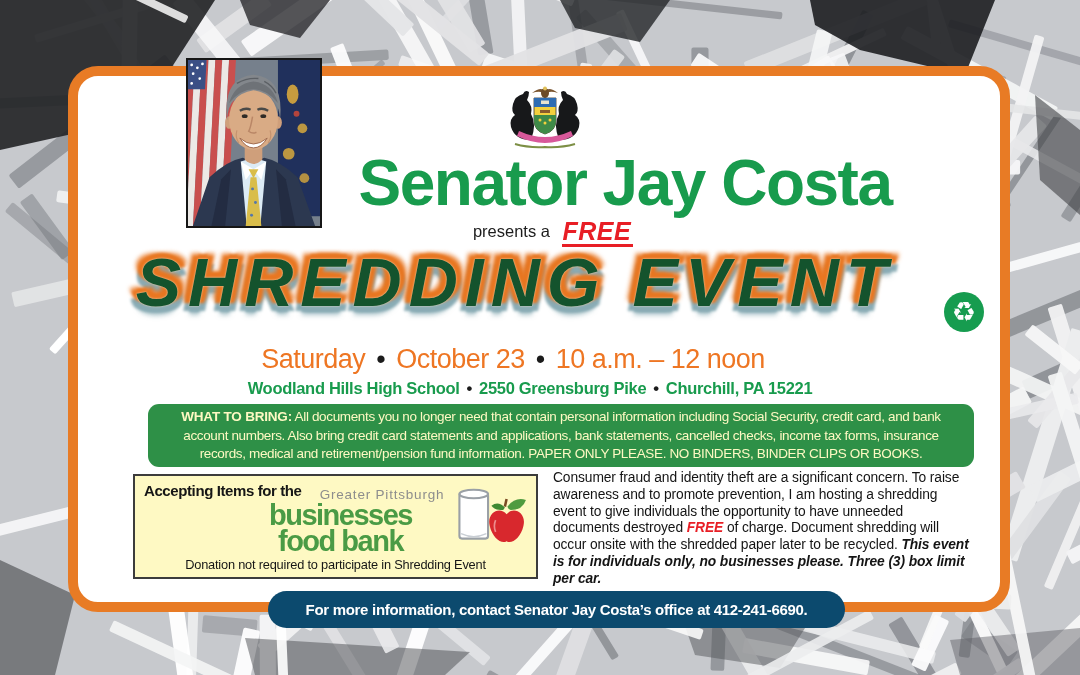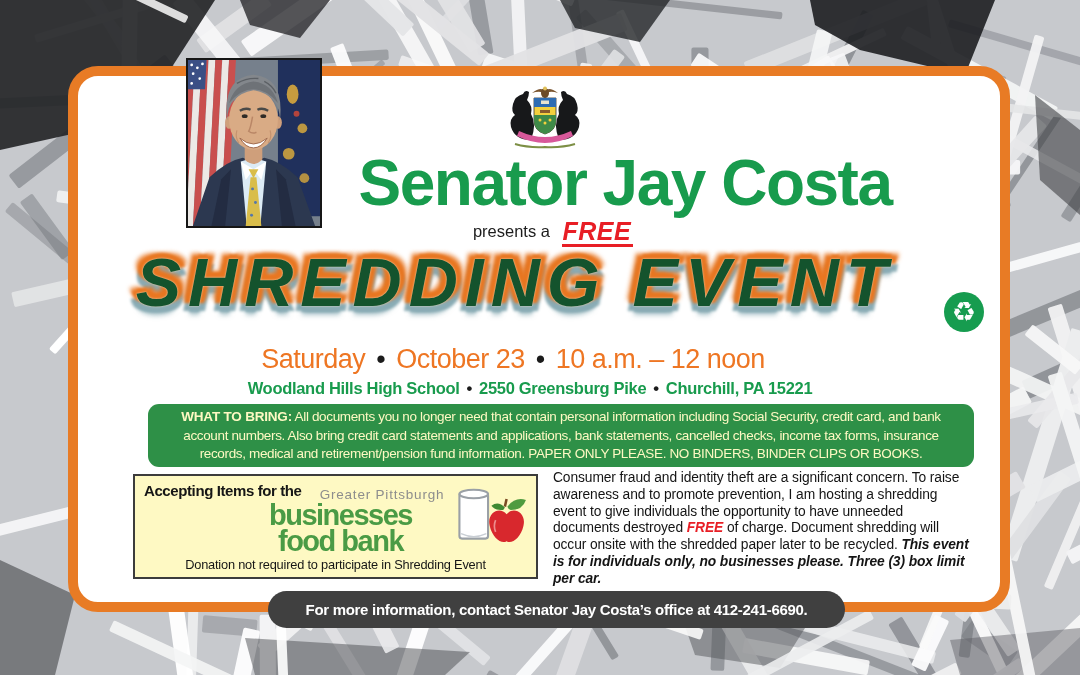"For more information, contact Senator" .footer-banner { background: #404040 -> #0c4a6e }
